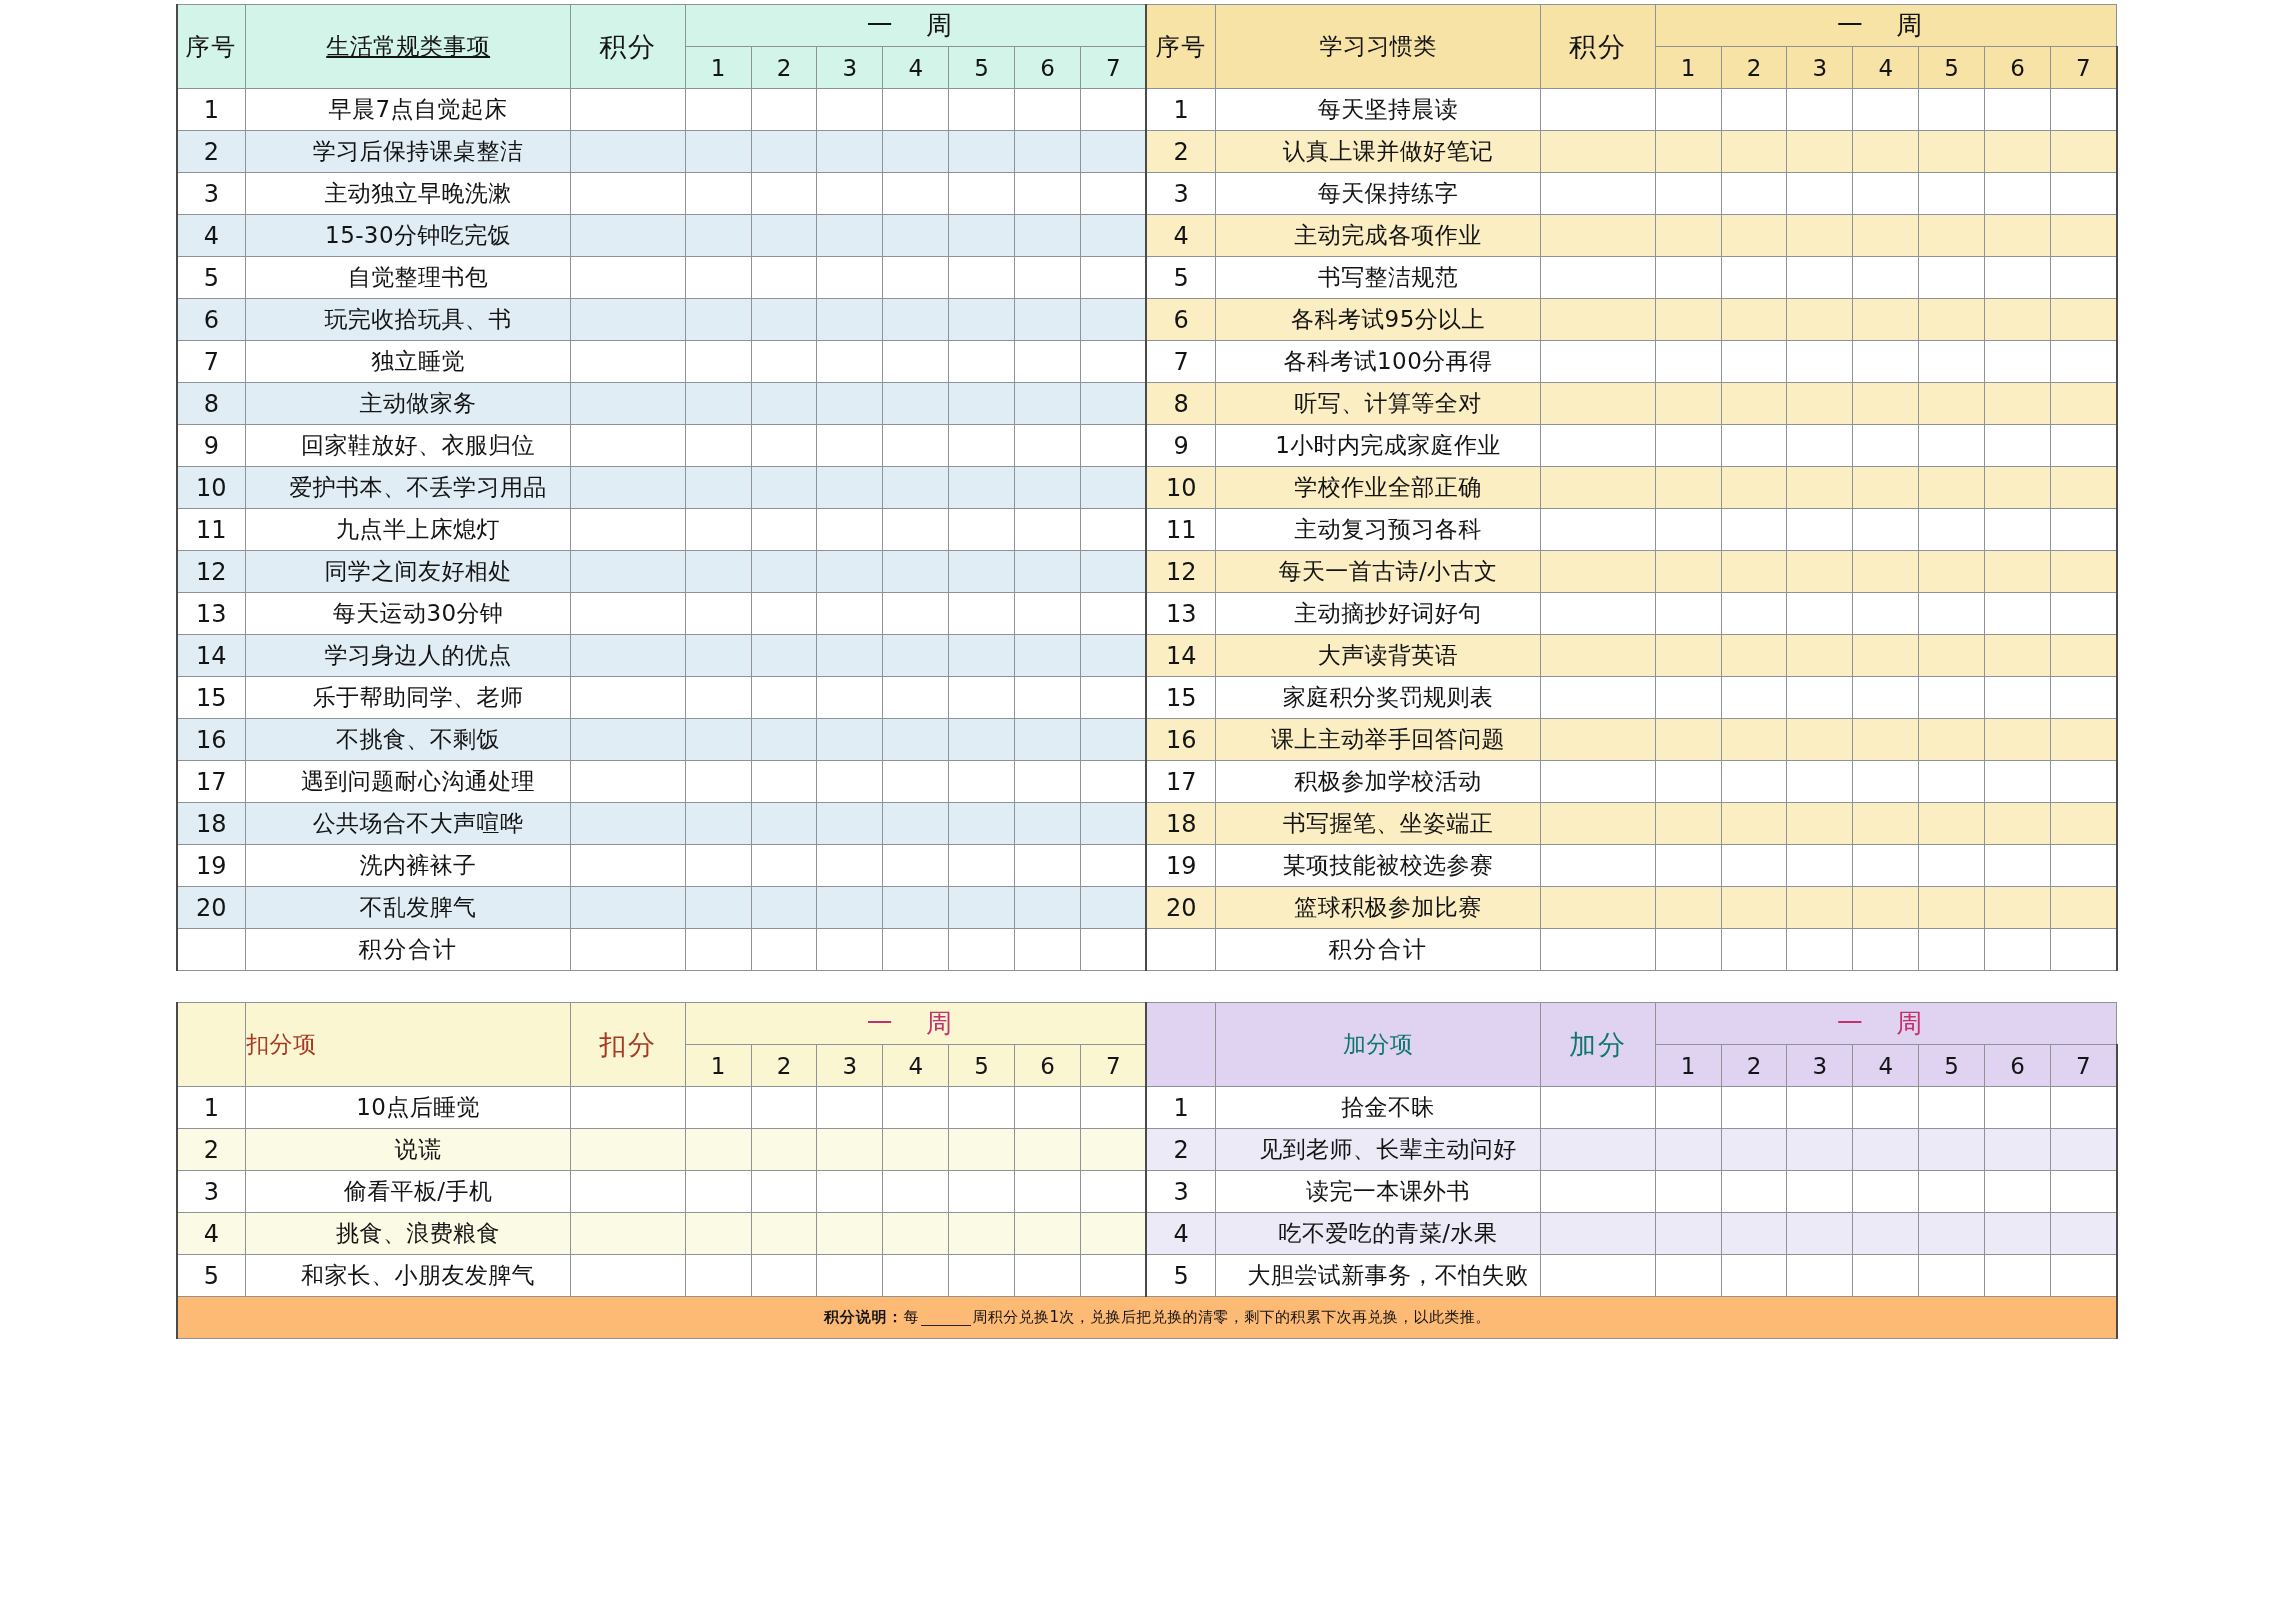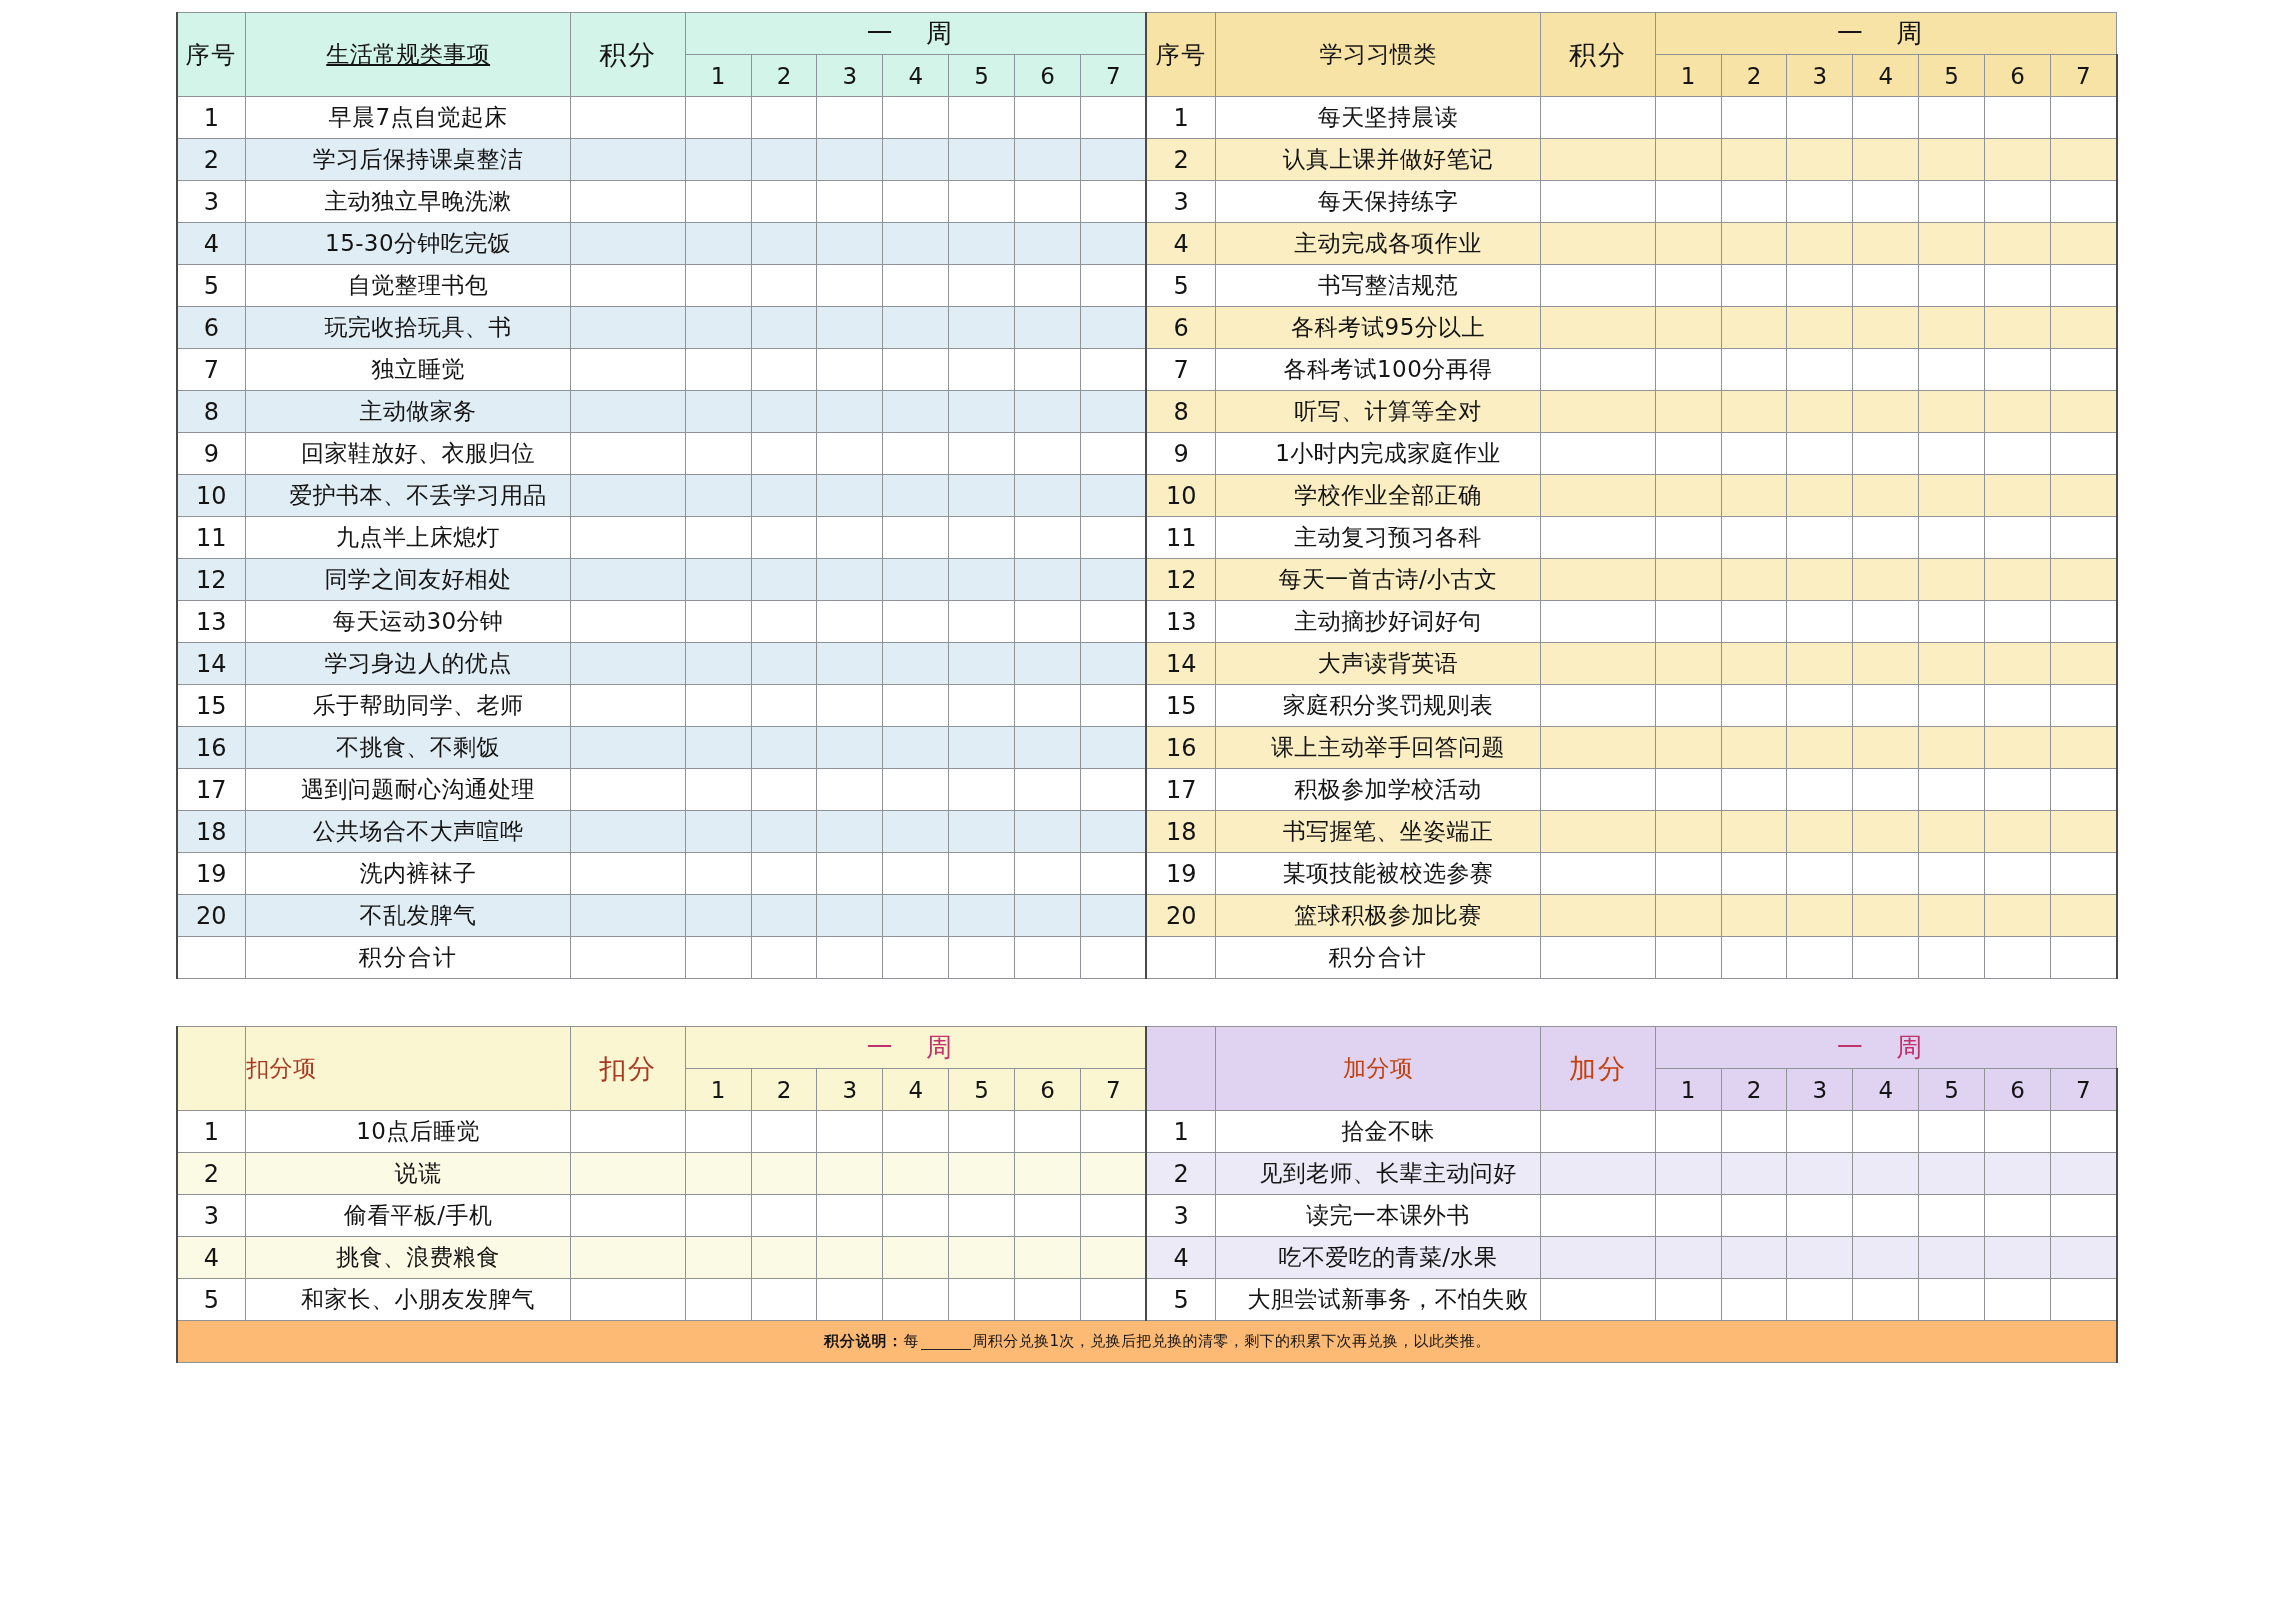"序号" .tbl-wrap { margin: 12px auto -> 4px auto }
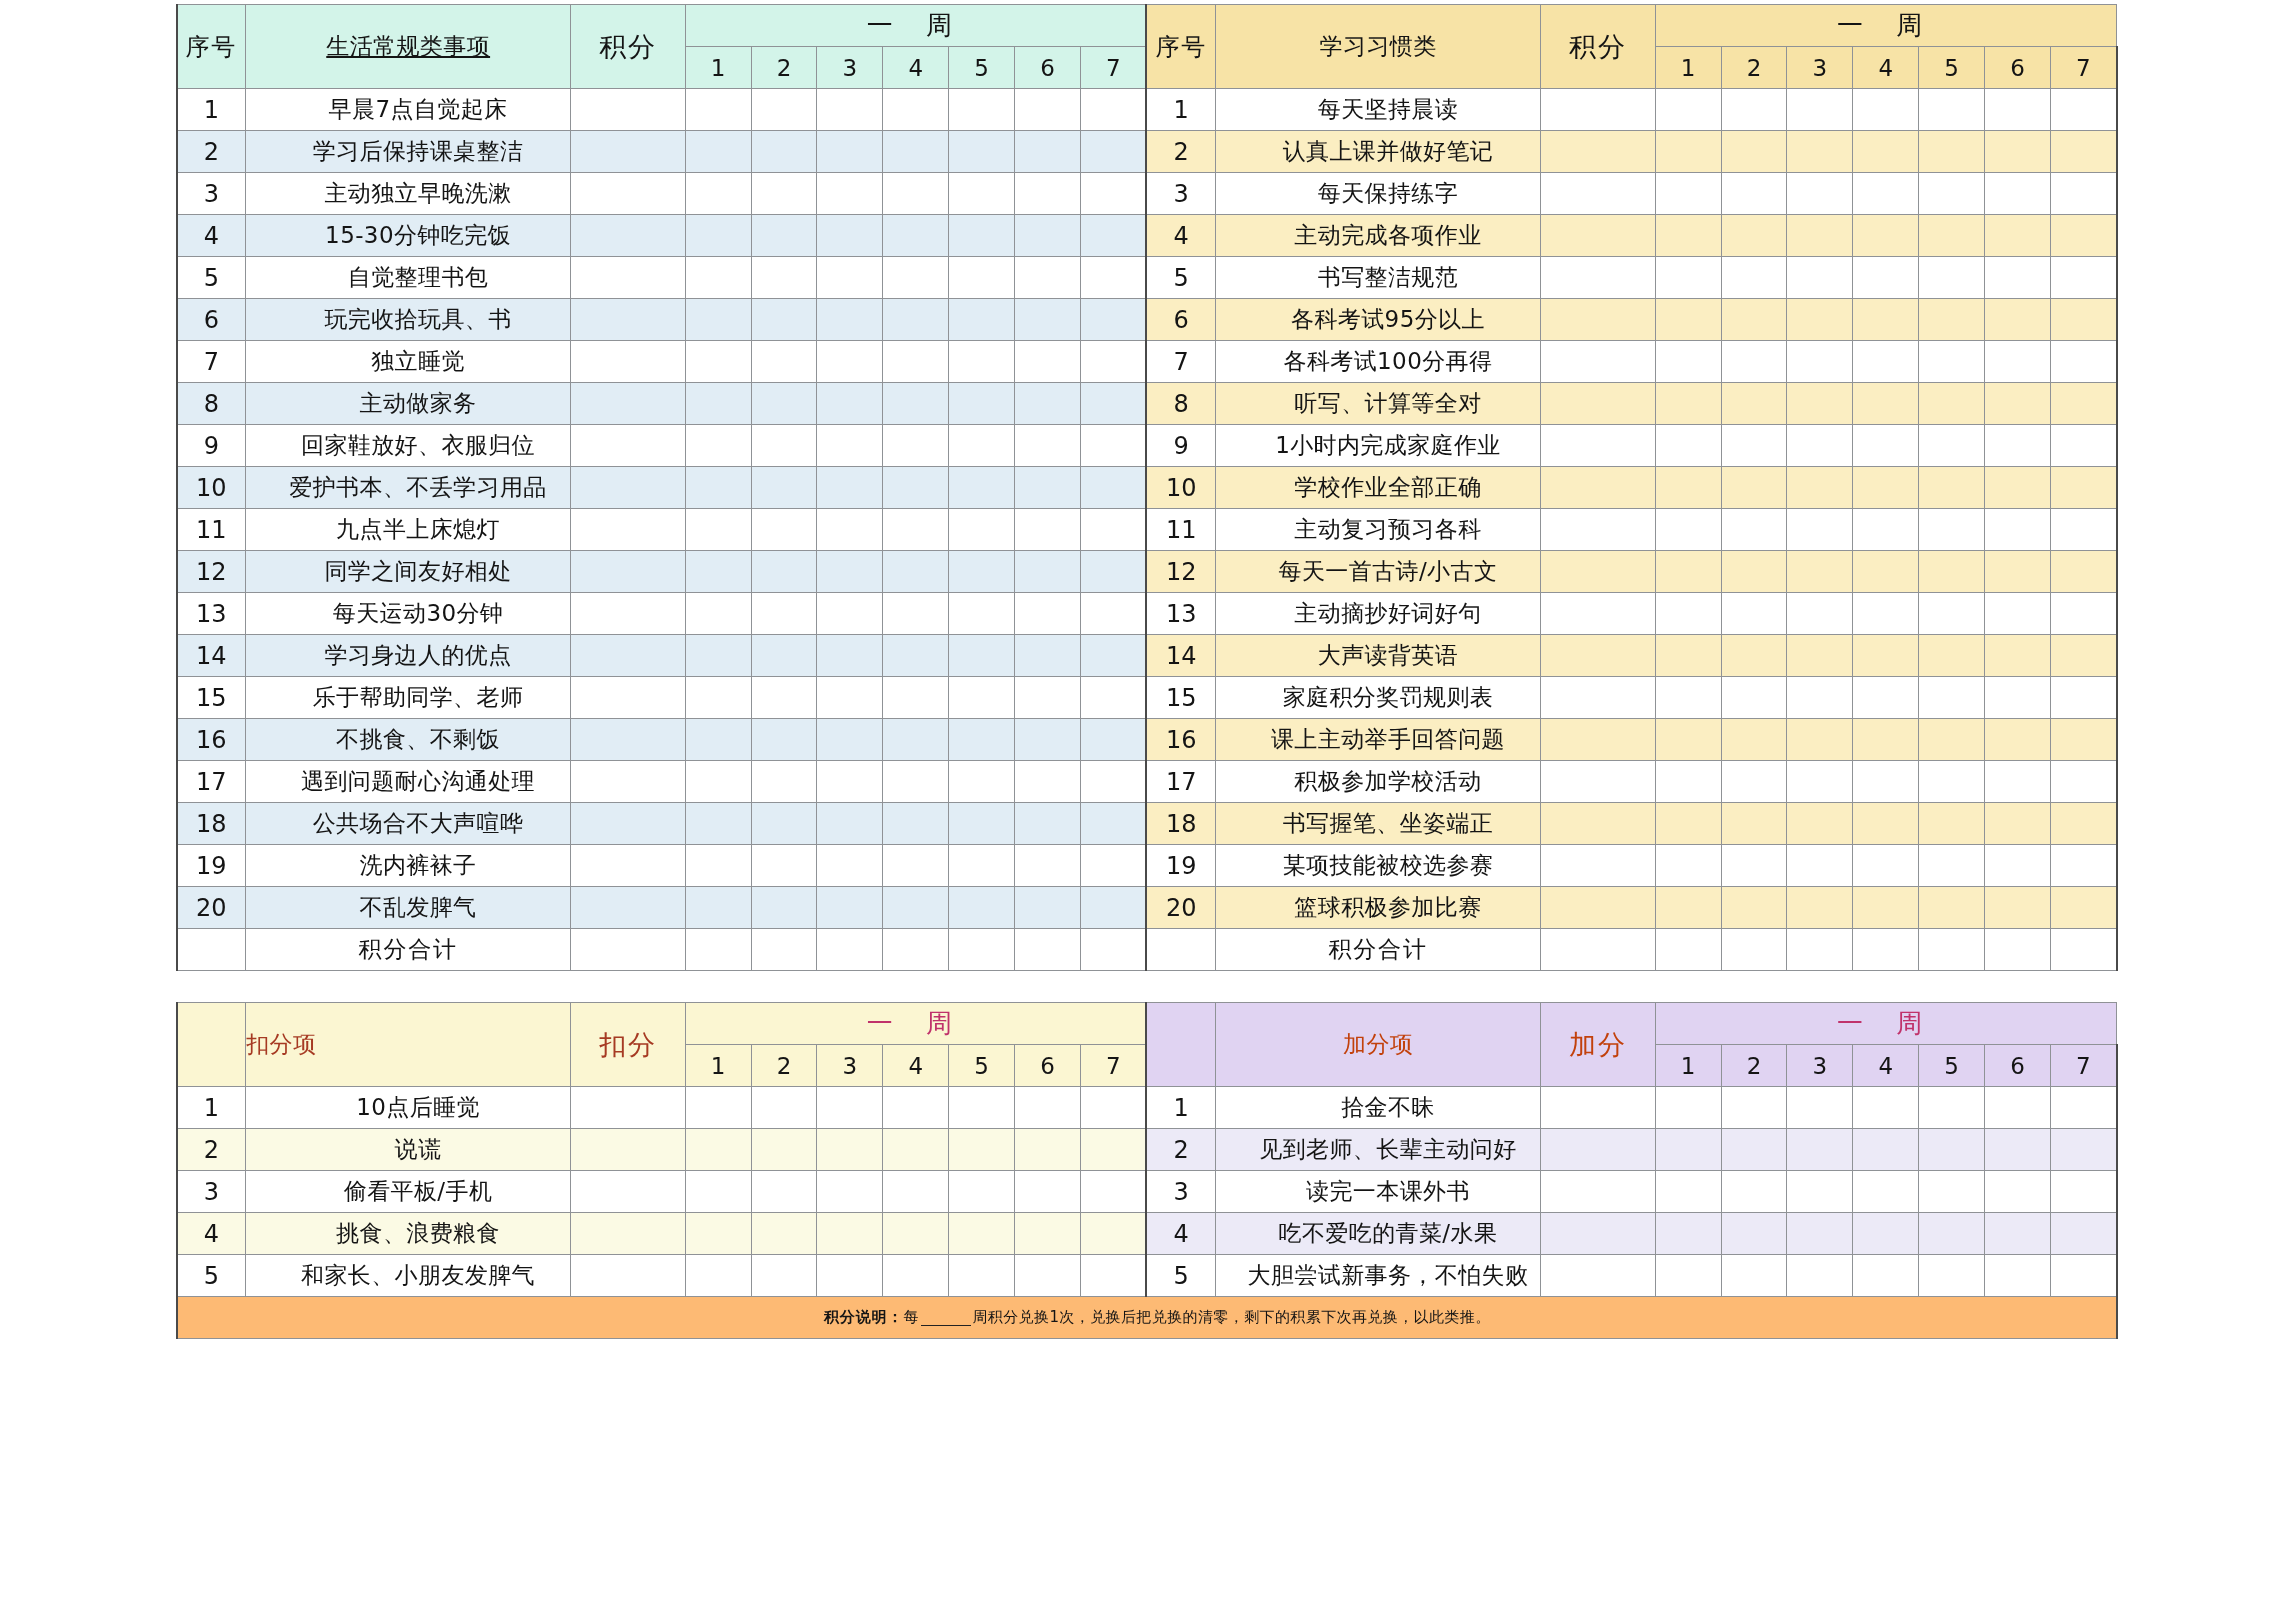"加分项" .h-lilac { color: #c2410c -> #0f766e }
